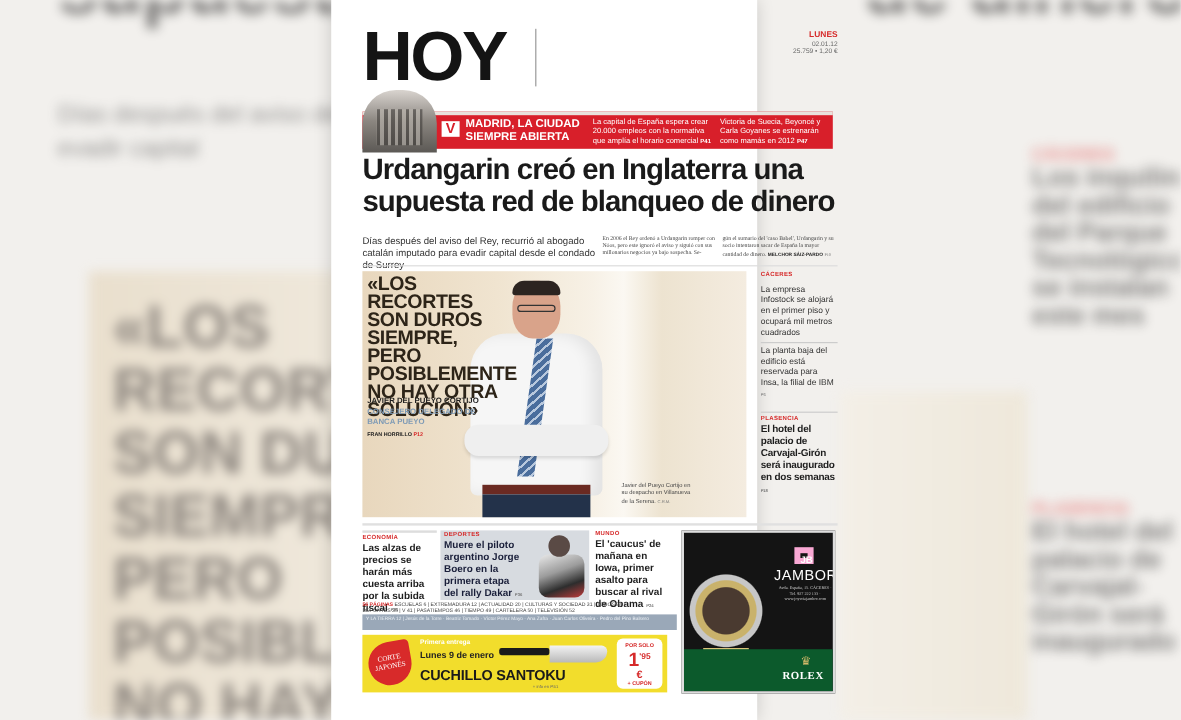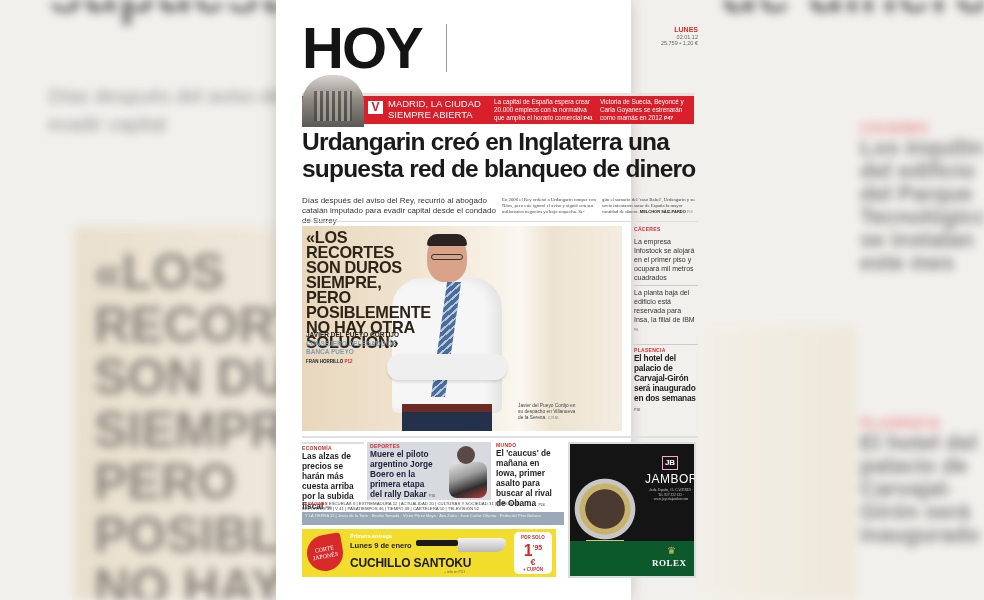"MADRID, LA CIUDAD SIEMPRE ABIERTA" .promo-title { font-weight: normal -> bold }
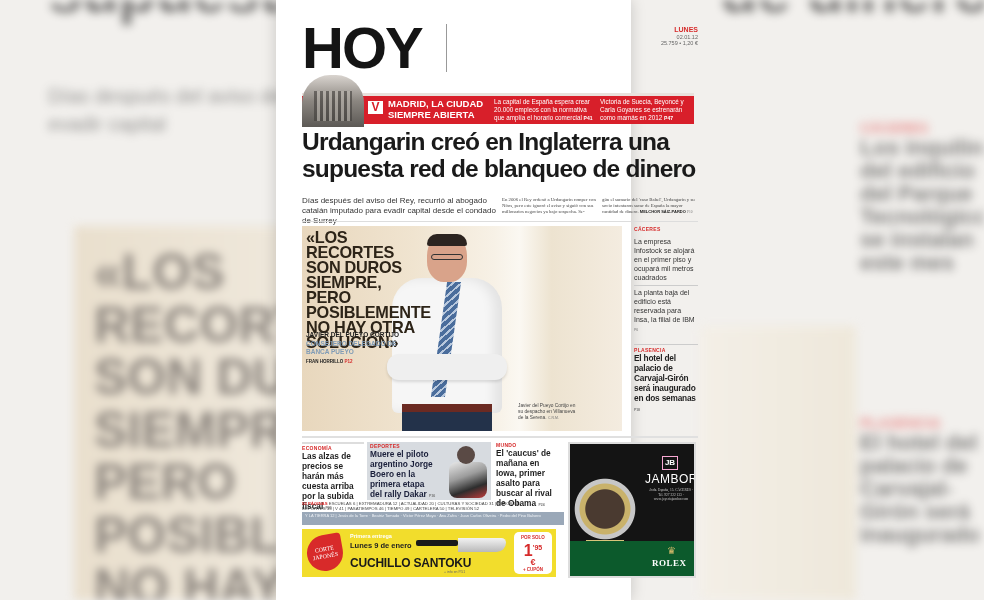"JB" .jb-logo { border: 1px solid #f9a8d4 -> 5px solid #f9a8d4 }
